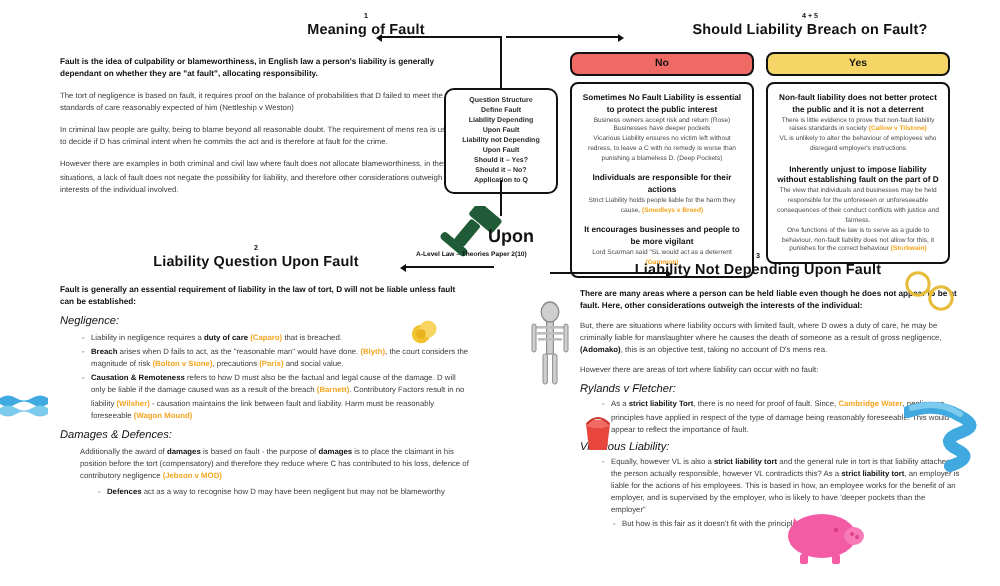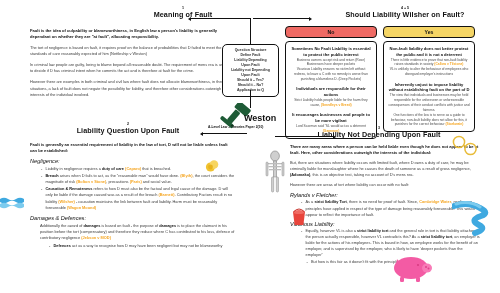"Should Liability Wilsher on Fault?" div.hdr { text: Wilsher -> Breach }
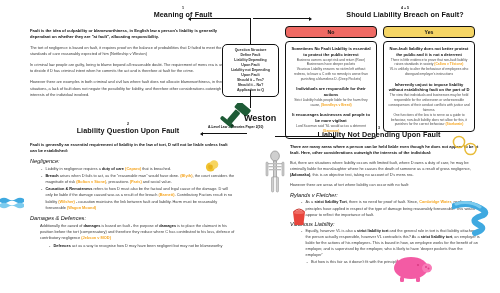"Weston" div.gavel-title { text: Weston -> Upon }
